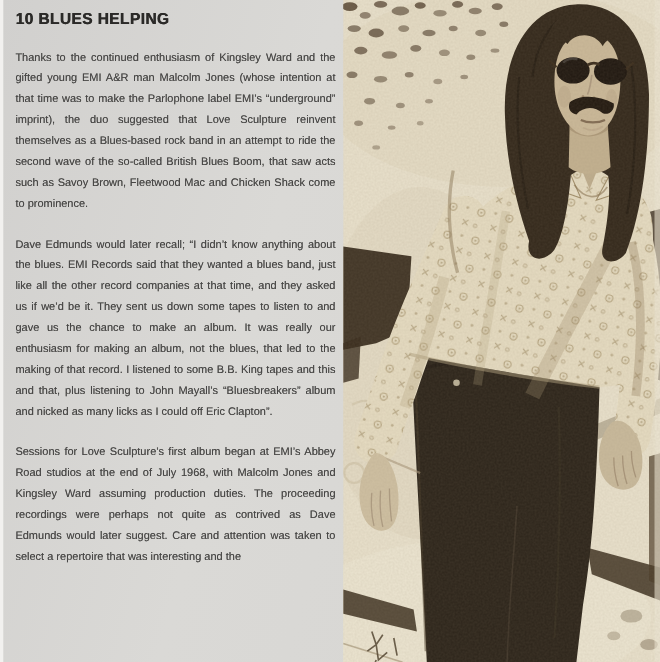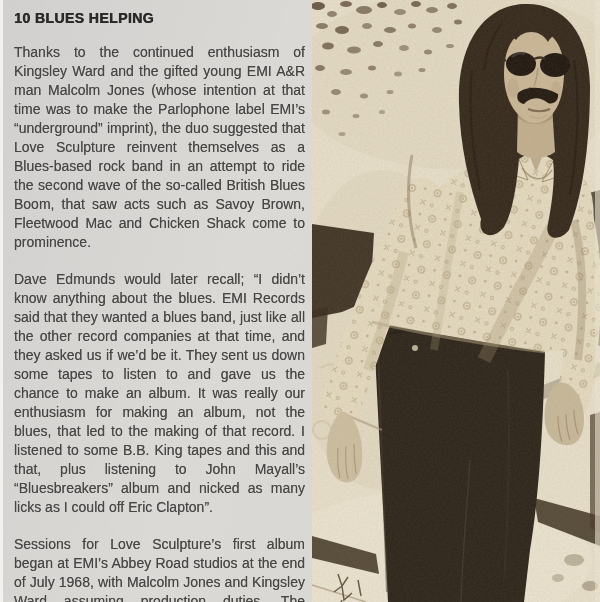"Thanks to the continued enthusiasm" .body-par { font-size: 14px -> 10px }
